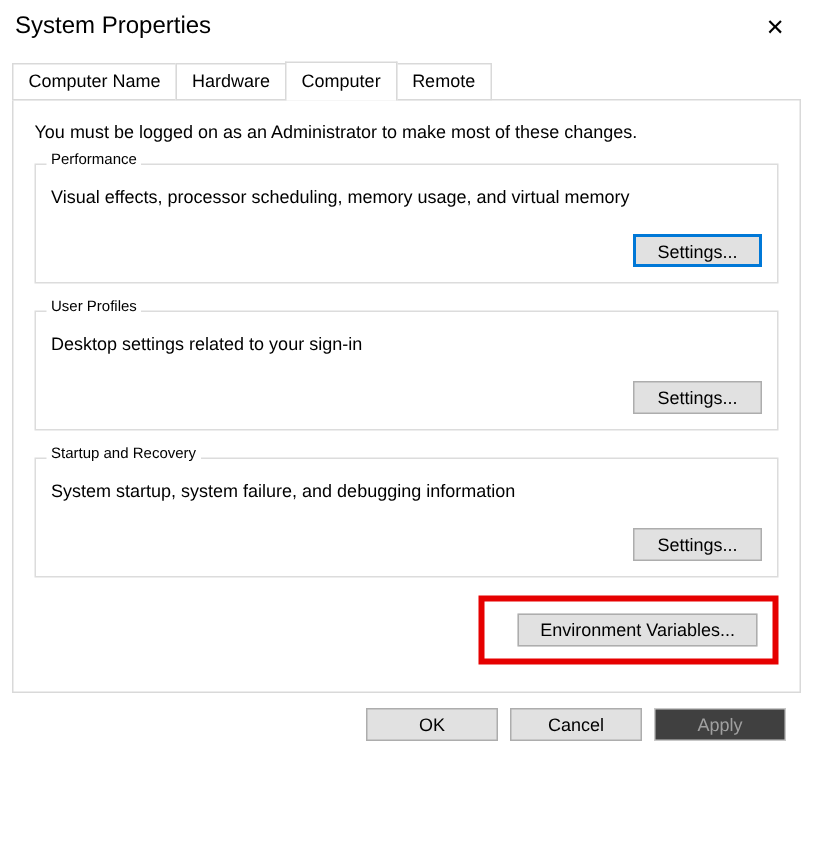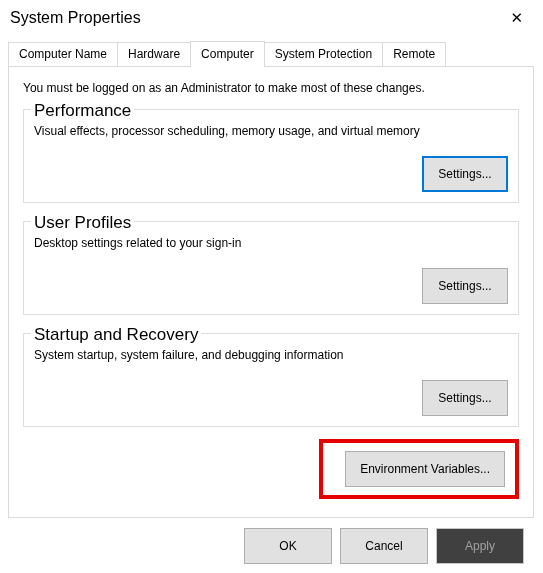"System Protection" div.tab { html: <div>System Protection</div> -> none }
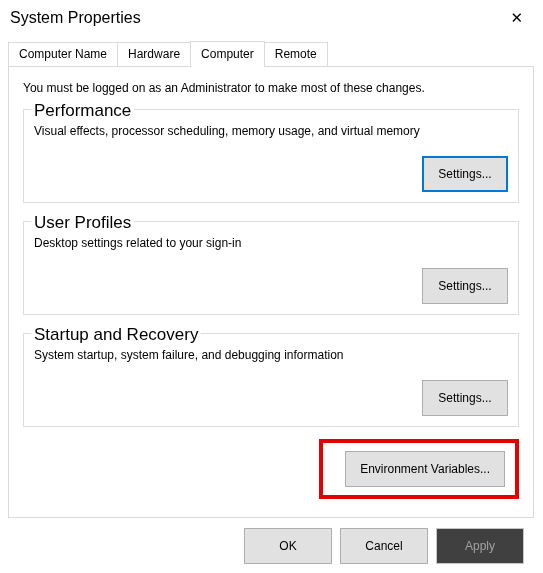"Performance" .groupbox legend, .gb-title { font-size: 17px -> 10px }
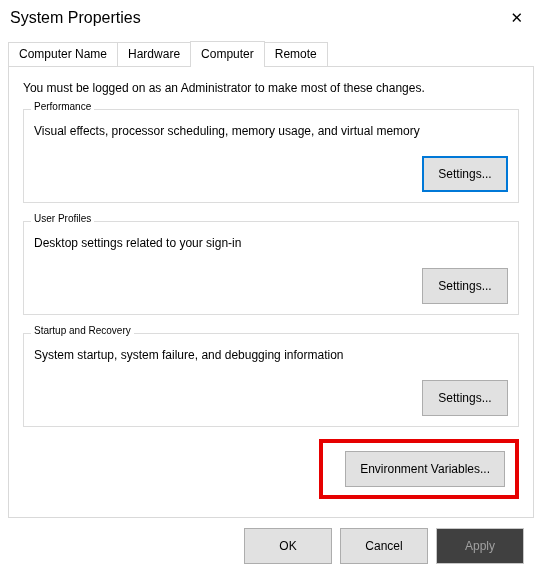"Settings..." .btn { height: 36px -> 22px }
